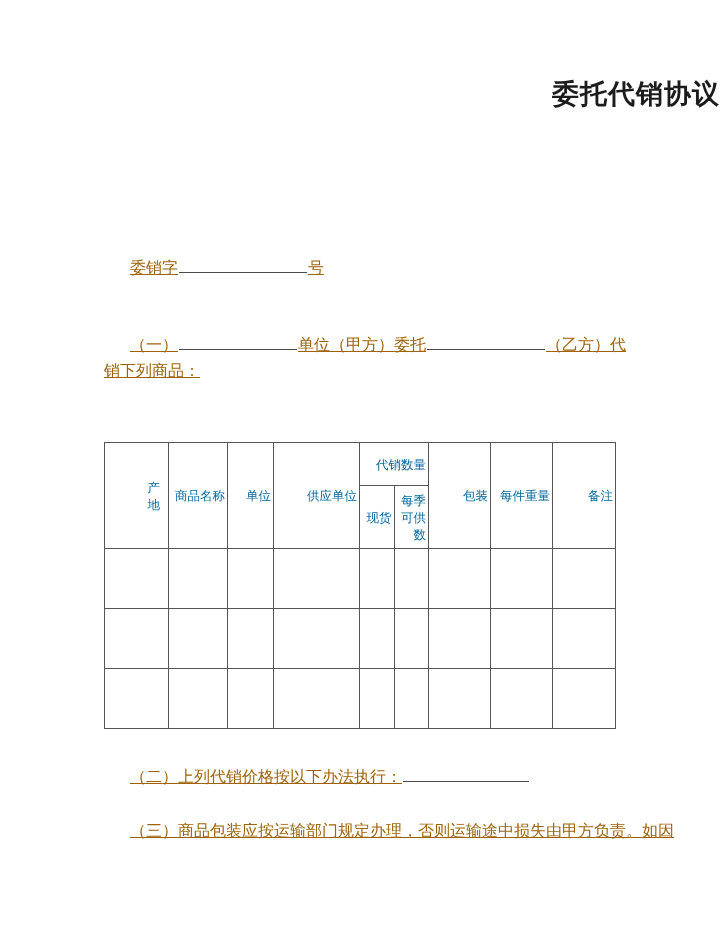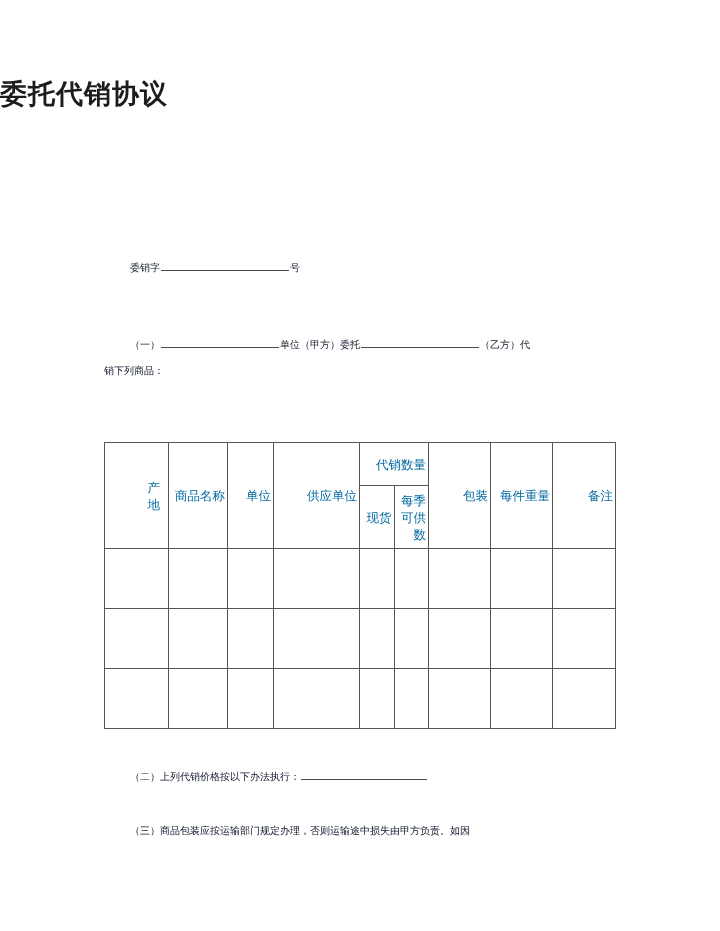"委托代销协议" .doc-title { text-align: left -> right }
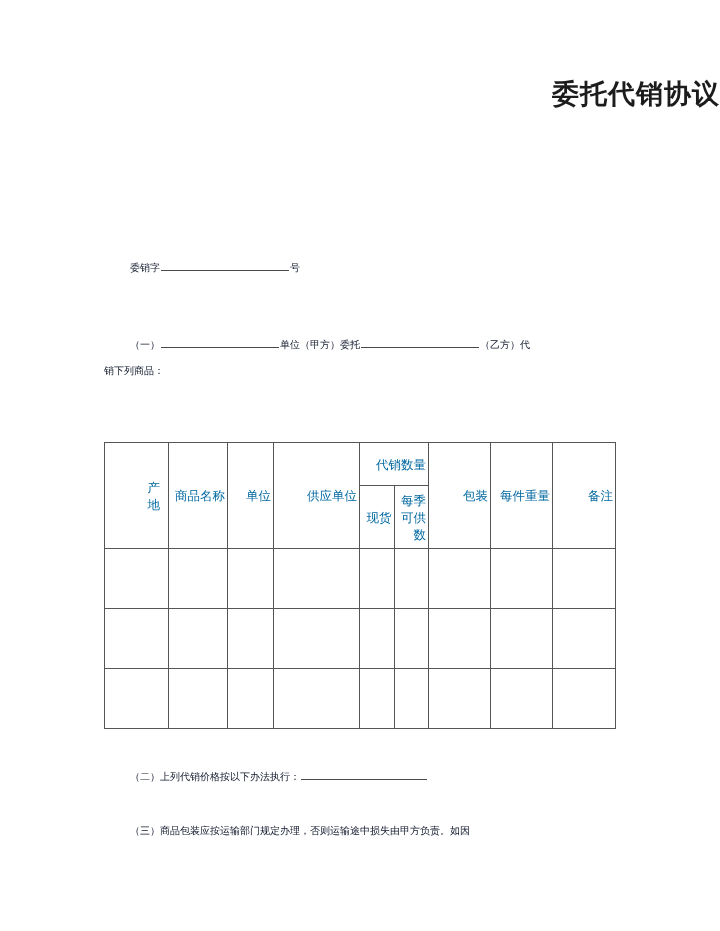"委销字 号" .para { color: #0f172a -> #a16207; font-size: 10px -> 16px; text-decoration: none -> underline }
